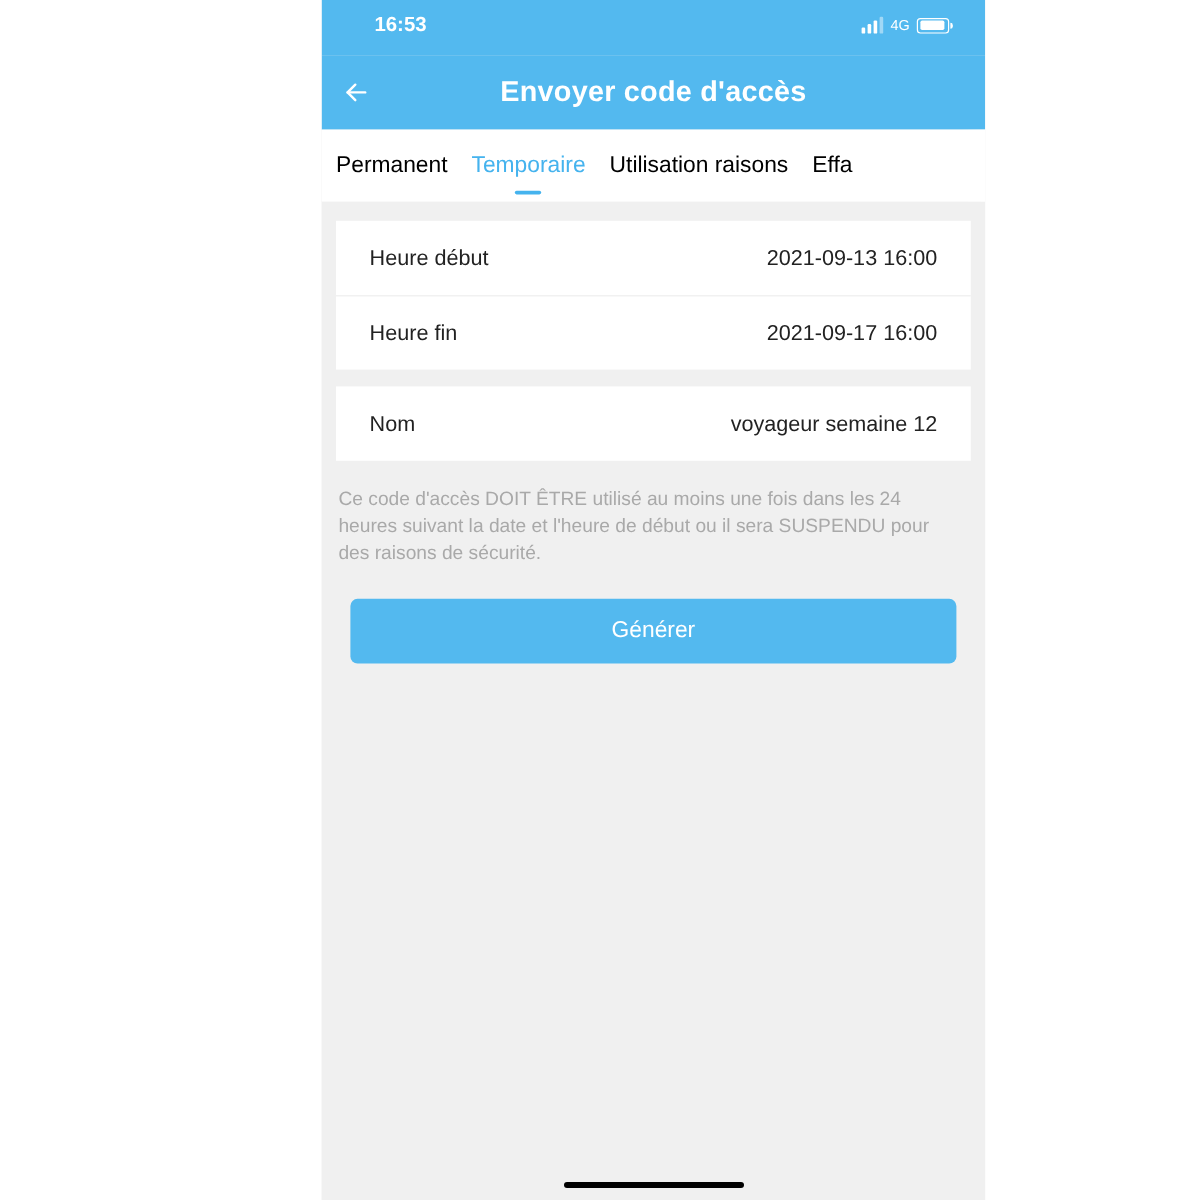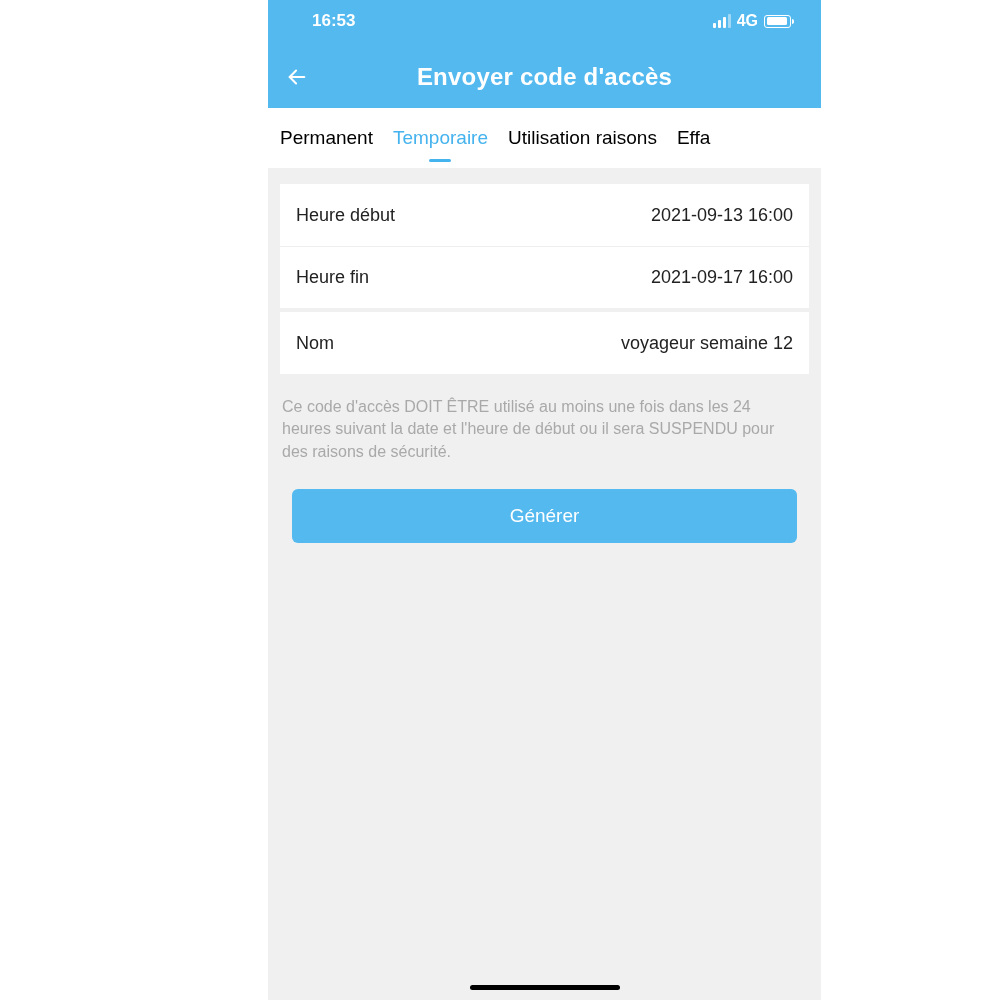"4G" .net { font-size: 16px -> 12px; font-weight: 700 -> 400 }
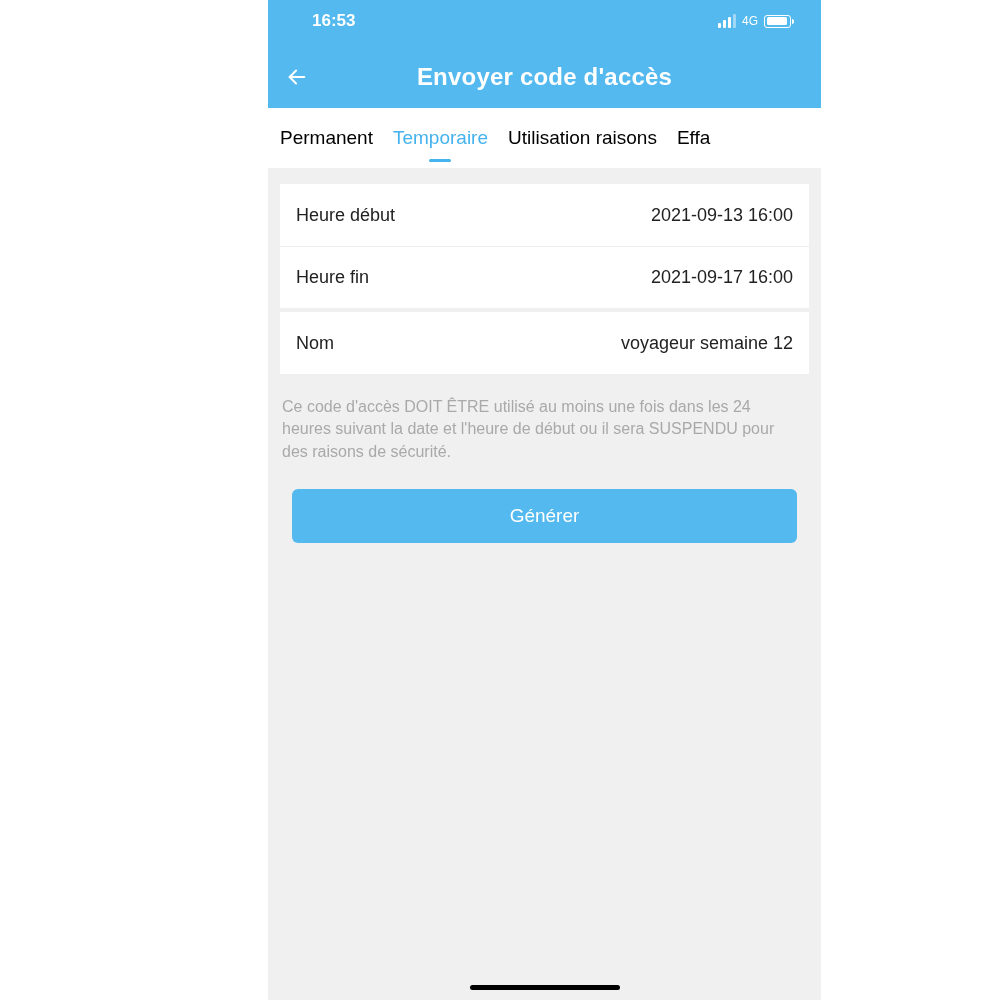"Heure début" .row { padding: 0 16px -> 0 28px }
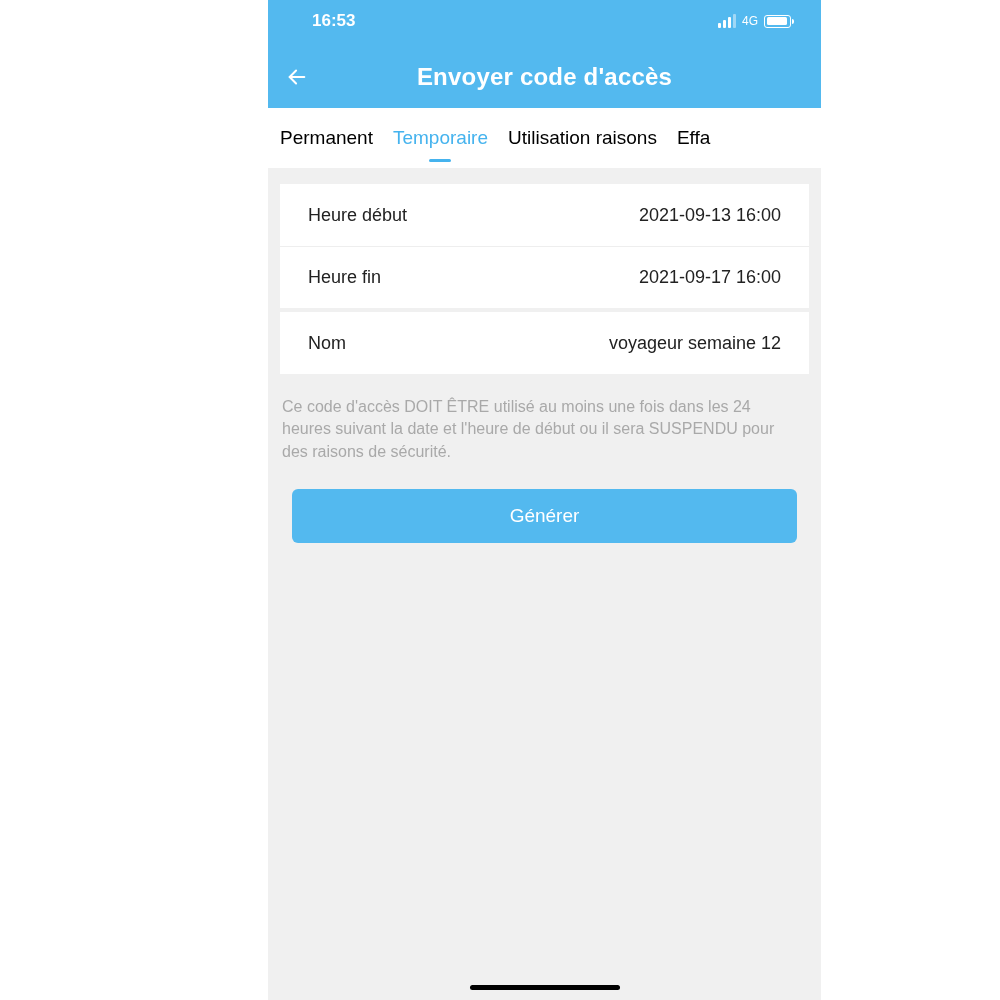"Nom" .card + .card { margin-top: 4px -> 14px }
